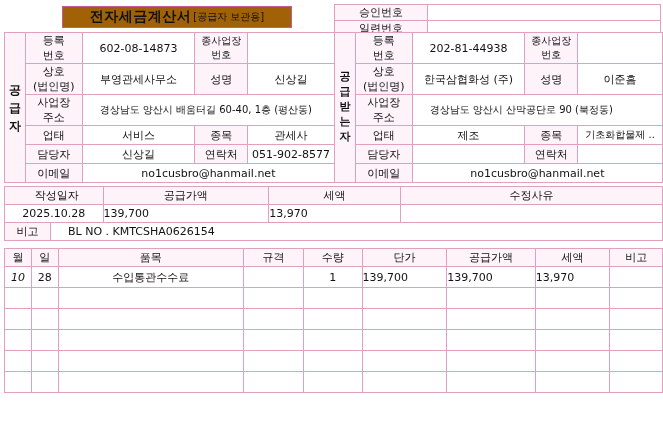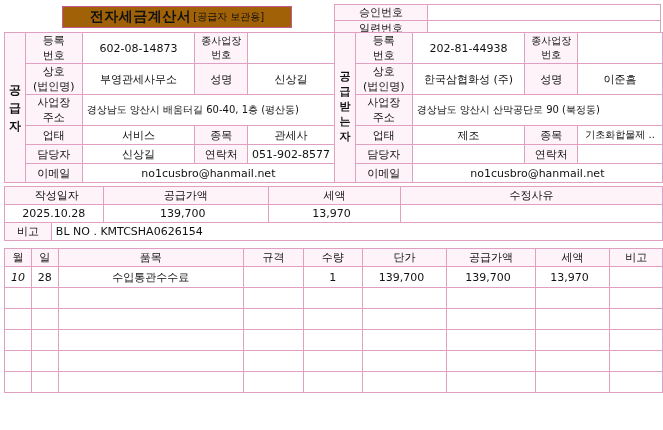"경상남도 양산시 배움터길 60-40, 1층" .left { padding-left: 4px -> 17px }
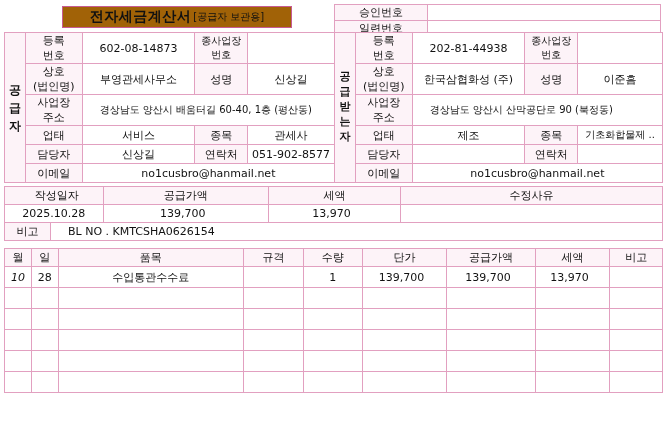"139,700" .right { text-align: center -> left }
